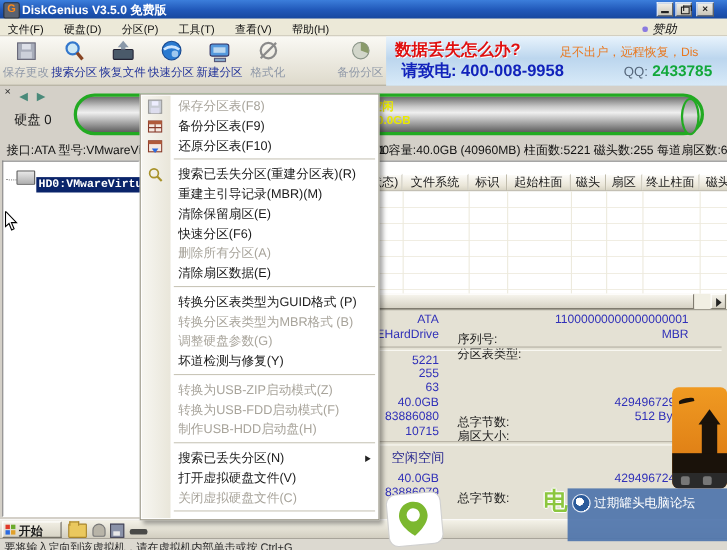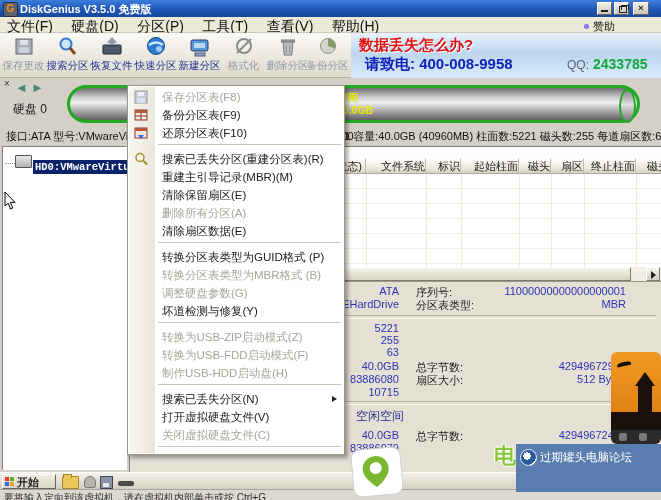"文件(F)" .mb-item { font-size: 14px -> 10px }
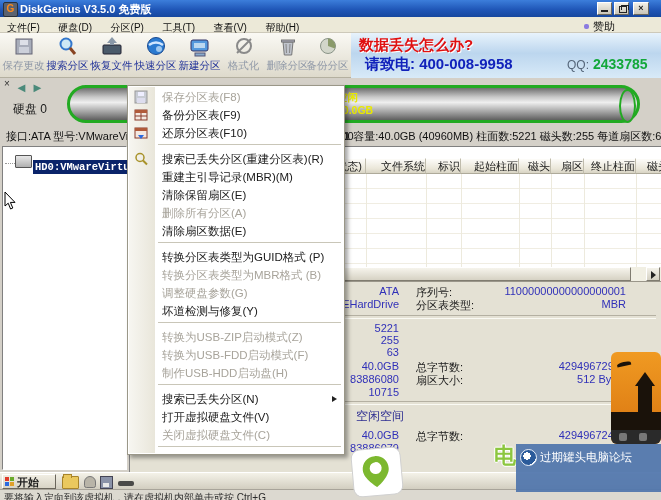"赞助" .sponsor { font-style: none -> italic }
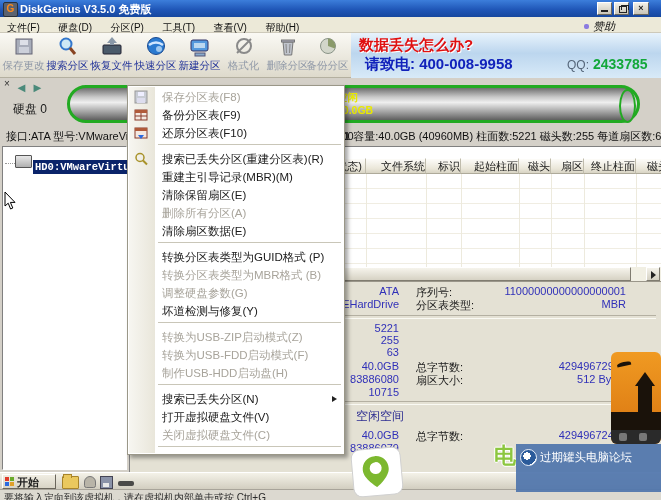"足不出户，远程恢复，Dis" span.ad-orange { html: none -> <span>足不出户，远程恢复，Dis</span> }
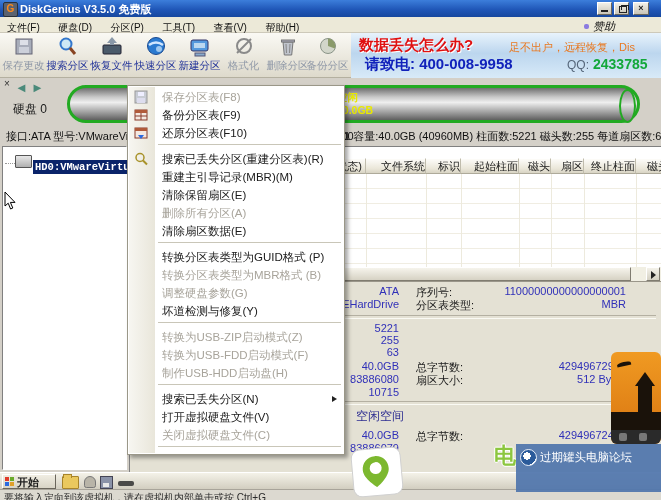"删除分区" div.abs { html: <div> <span><svg> <path></path> <rect></rect> <line></line> <line></line> </svg></span> <span>删除分区</span> </div> -> none }
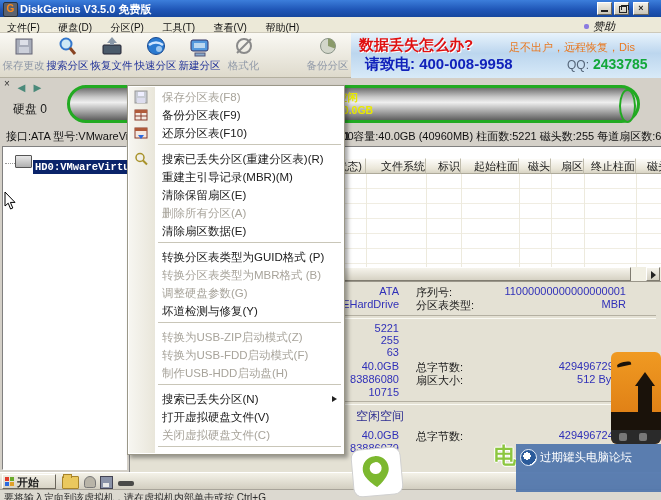"文件系统" .th { text-align: right -> center }
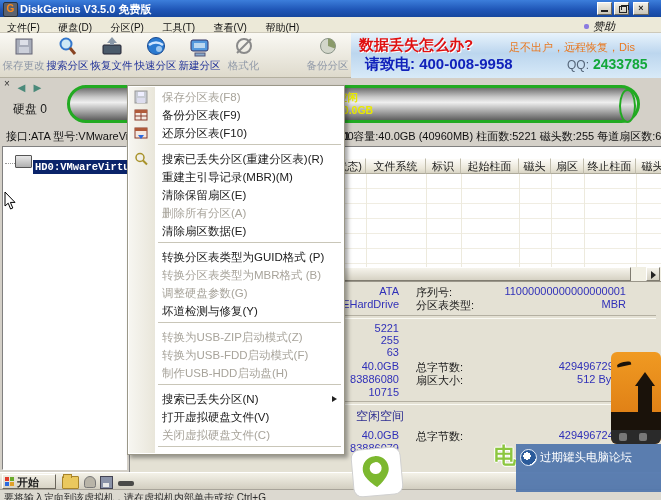"快速分区(F6)" div.mi { html: none -> <div><span>快速分区(F6)</span></div> }
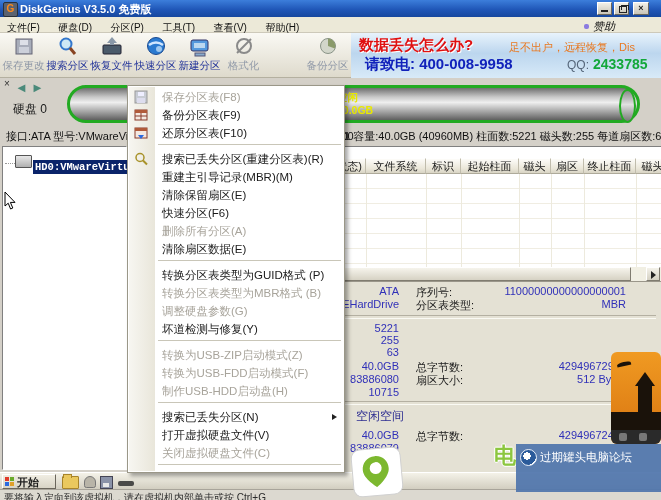"序列号:" .dlab { margin-top: none -> 16px }
